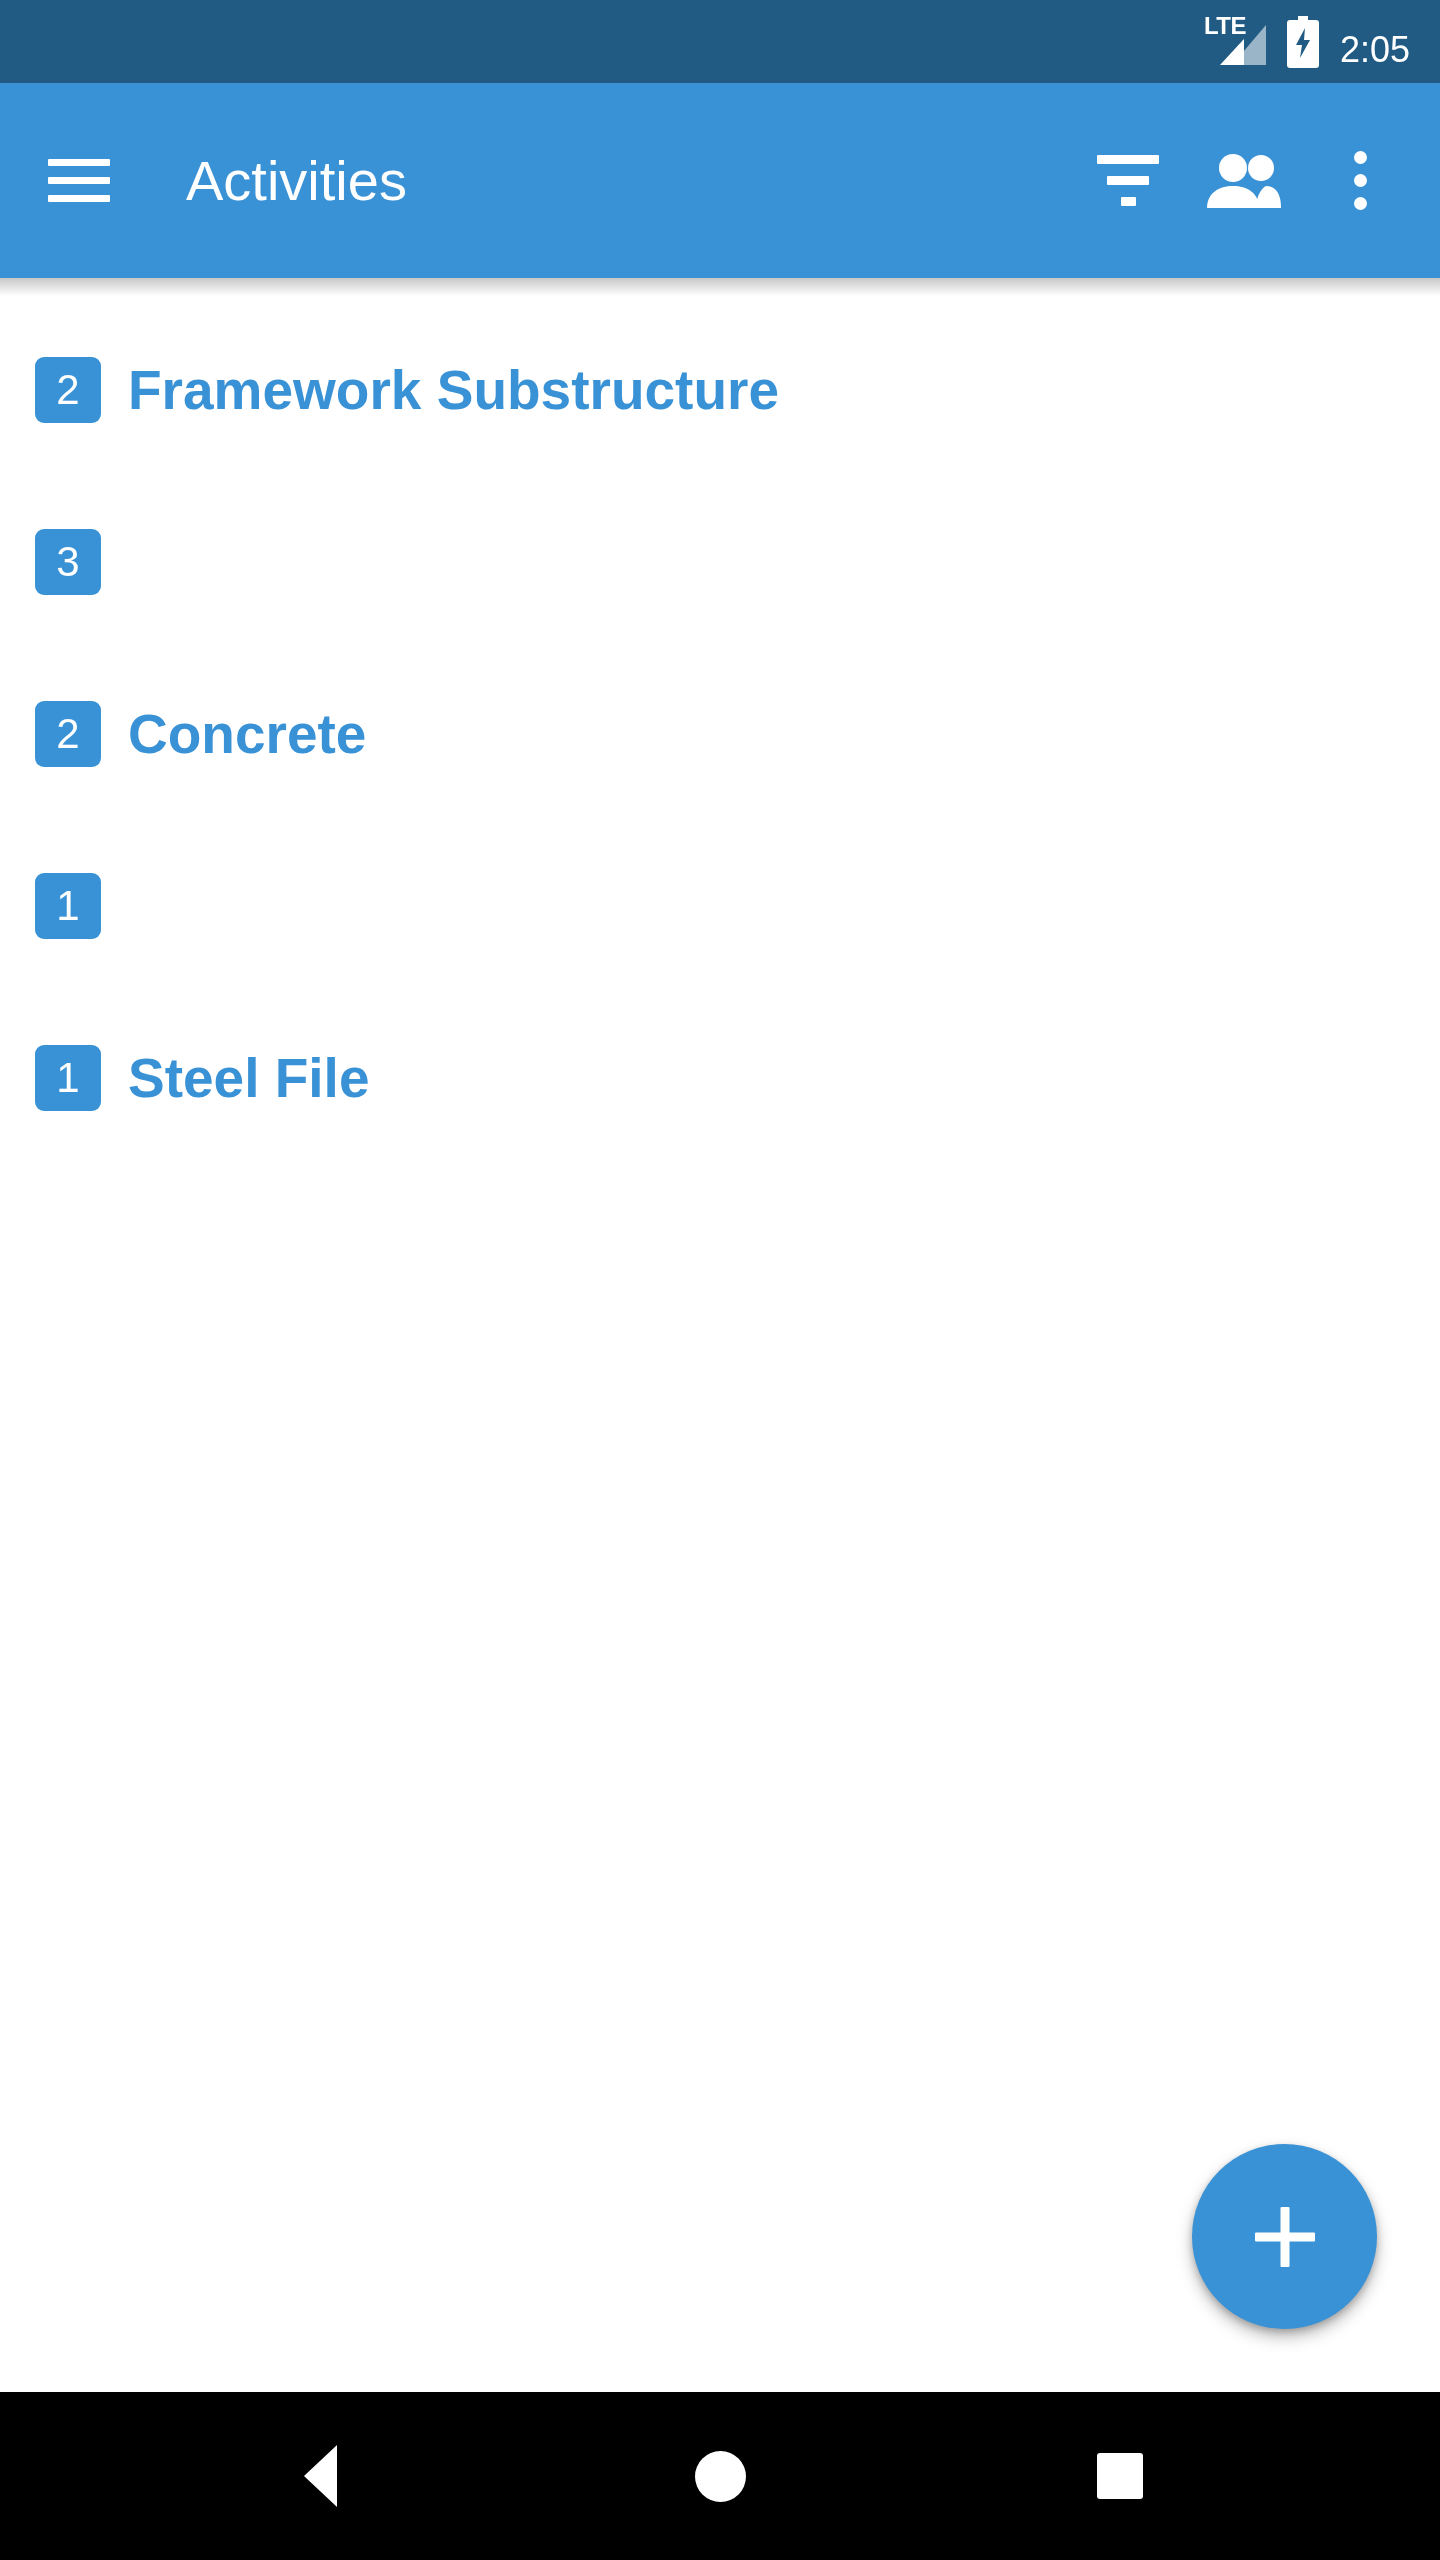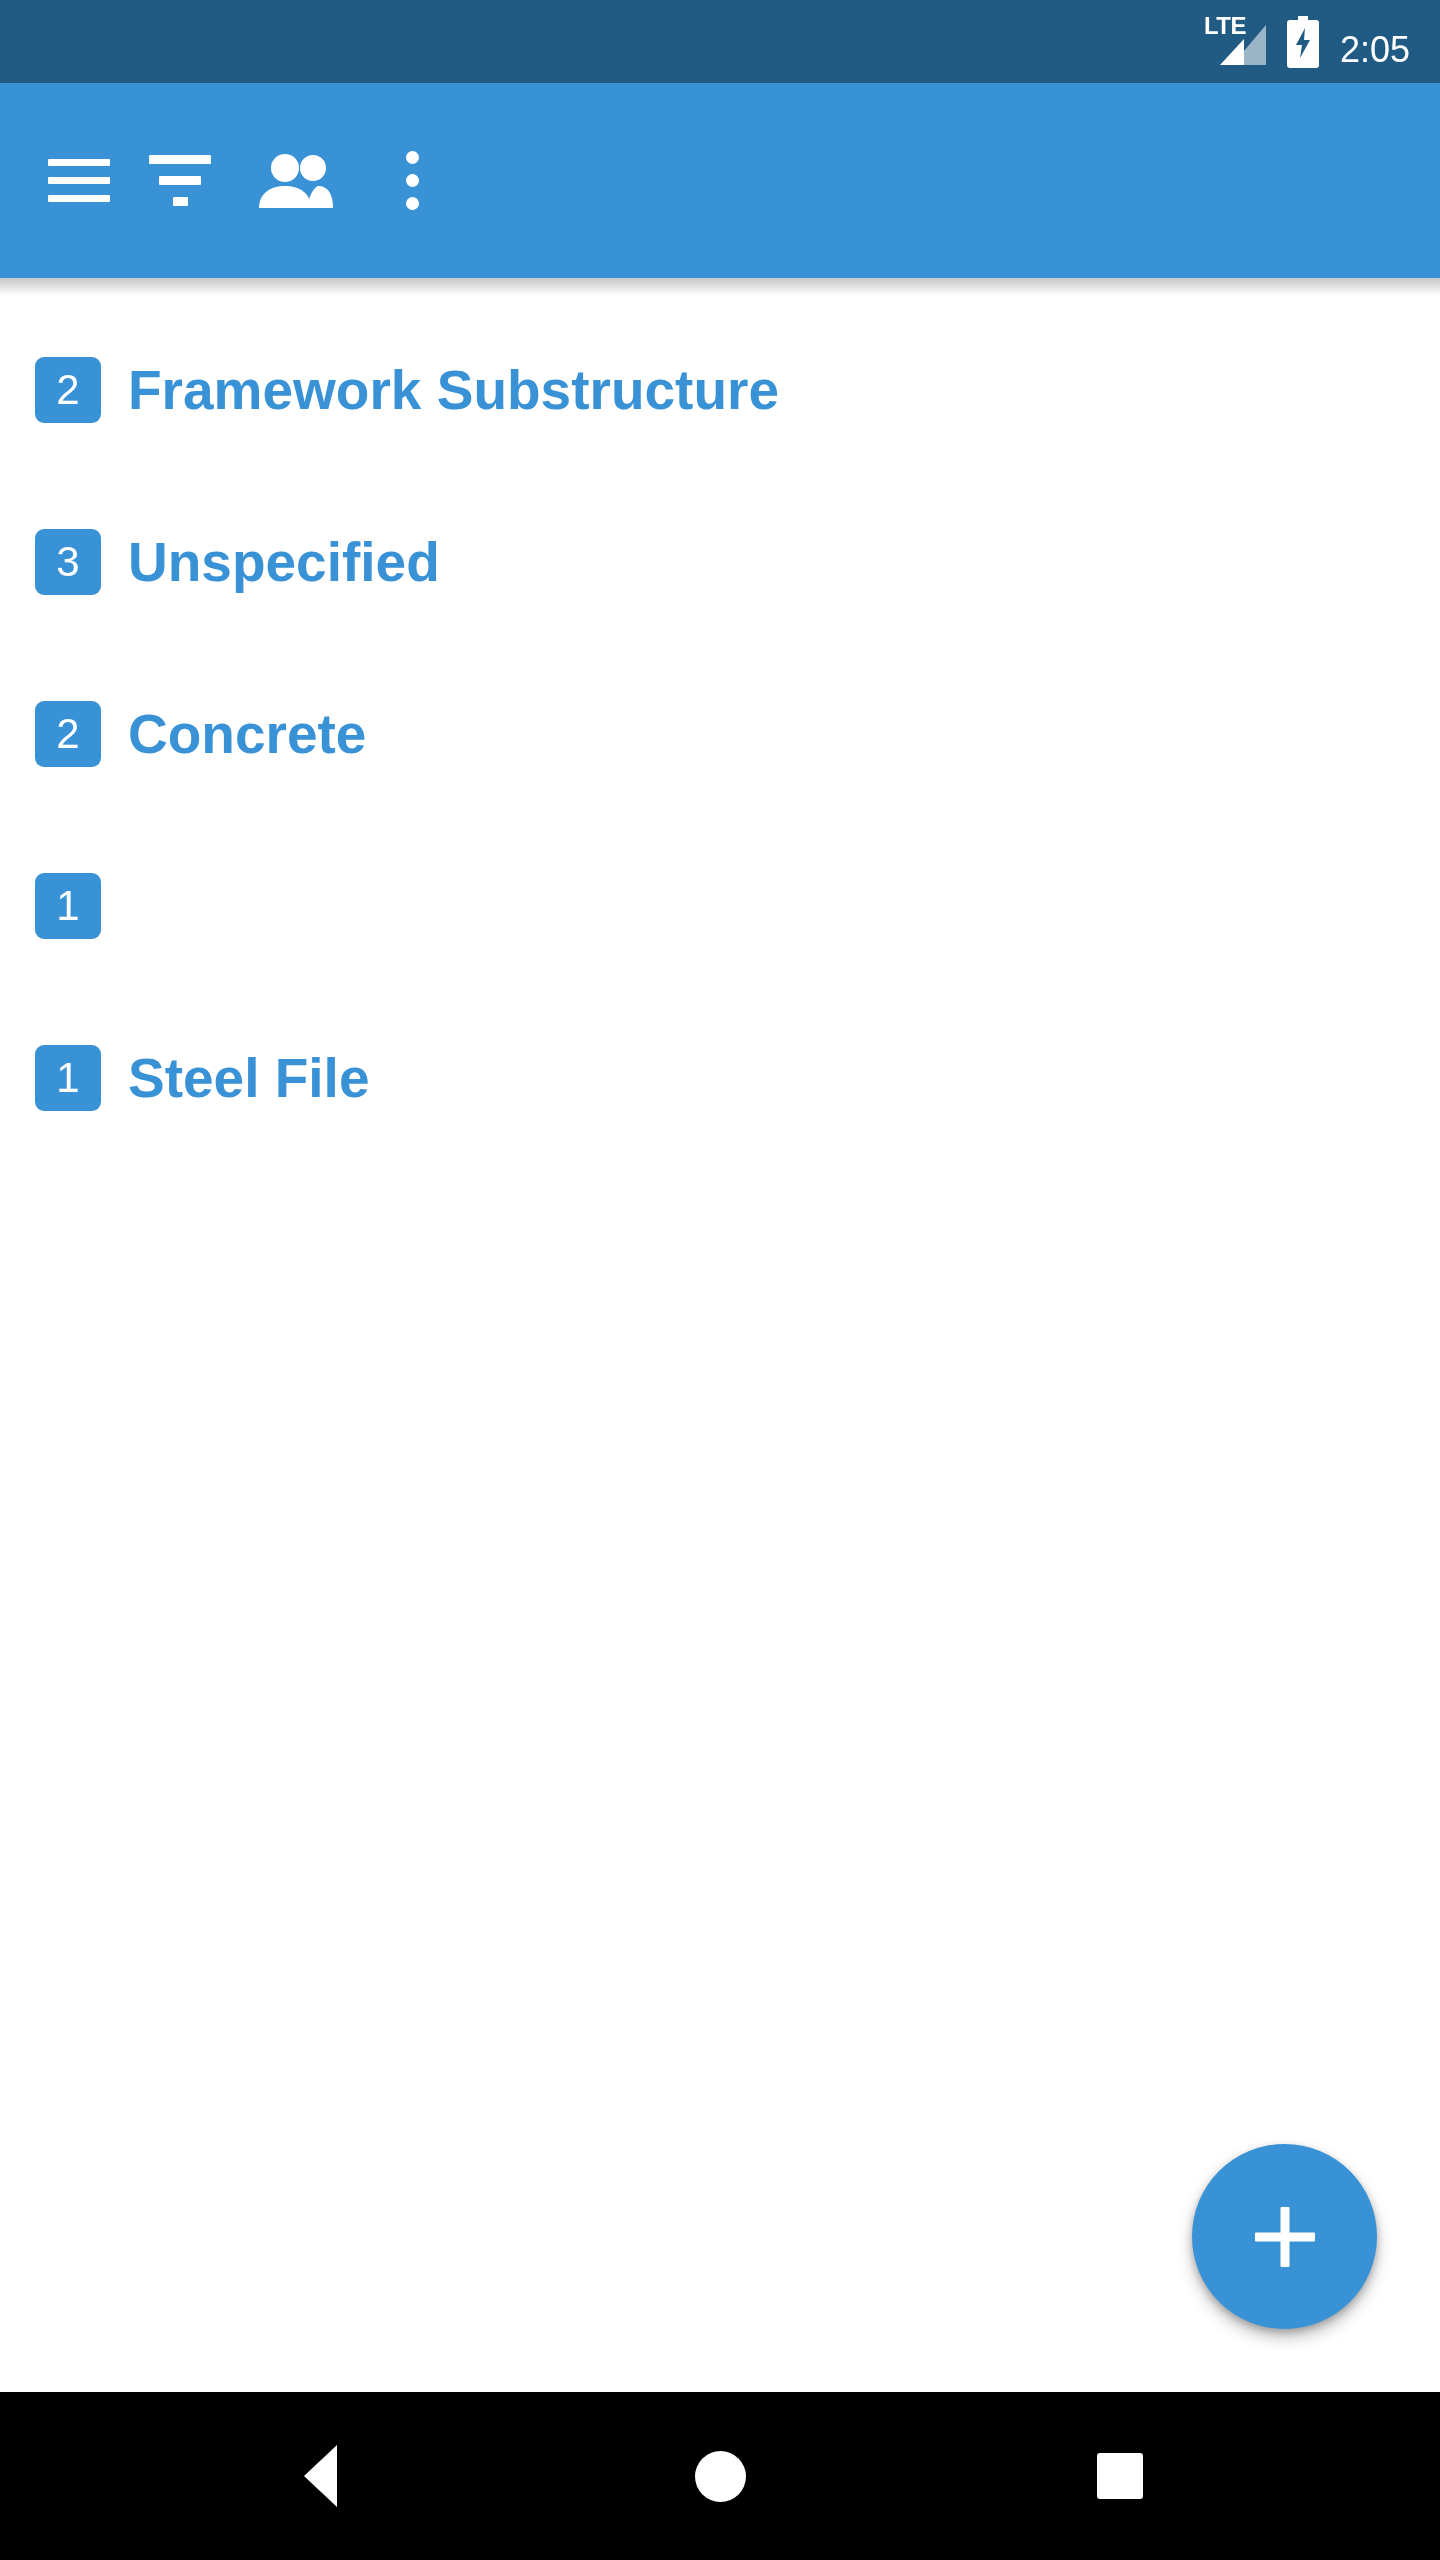"Activities" div.app-title { html: none -> <div>Activities</div> }
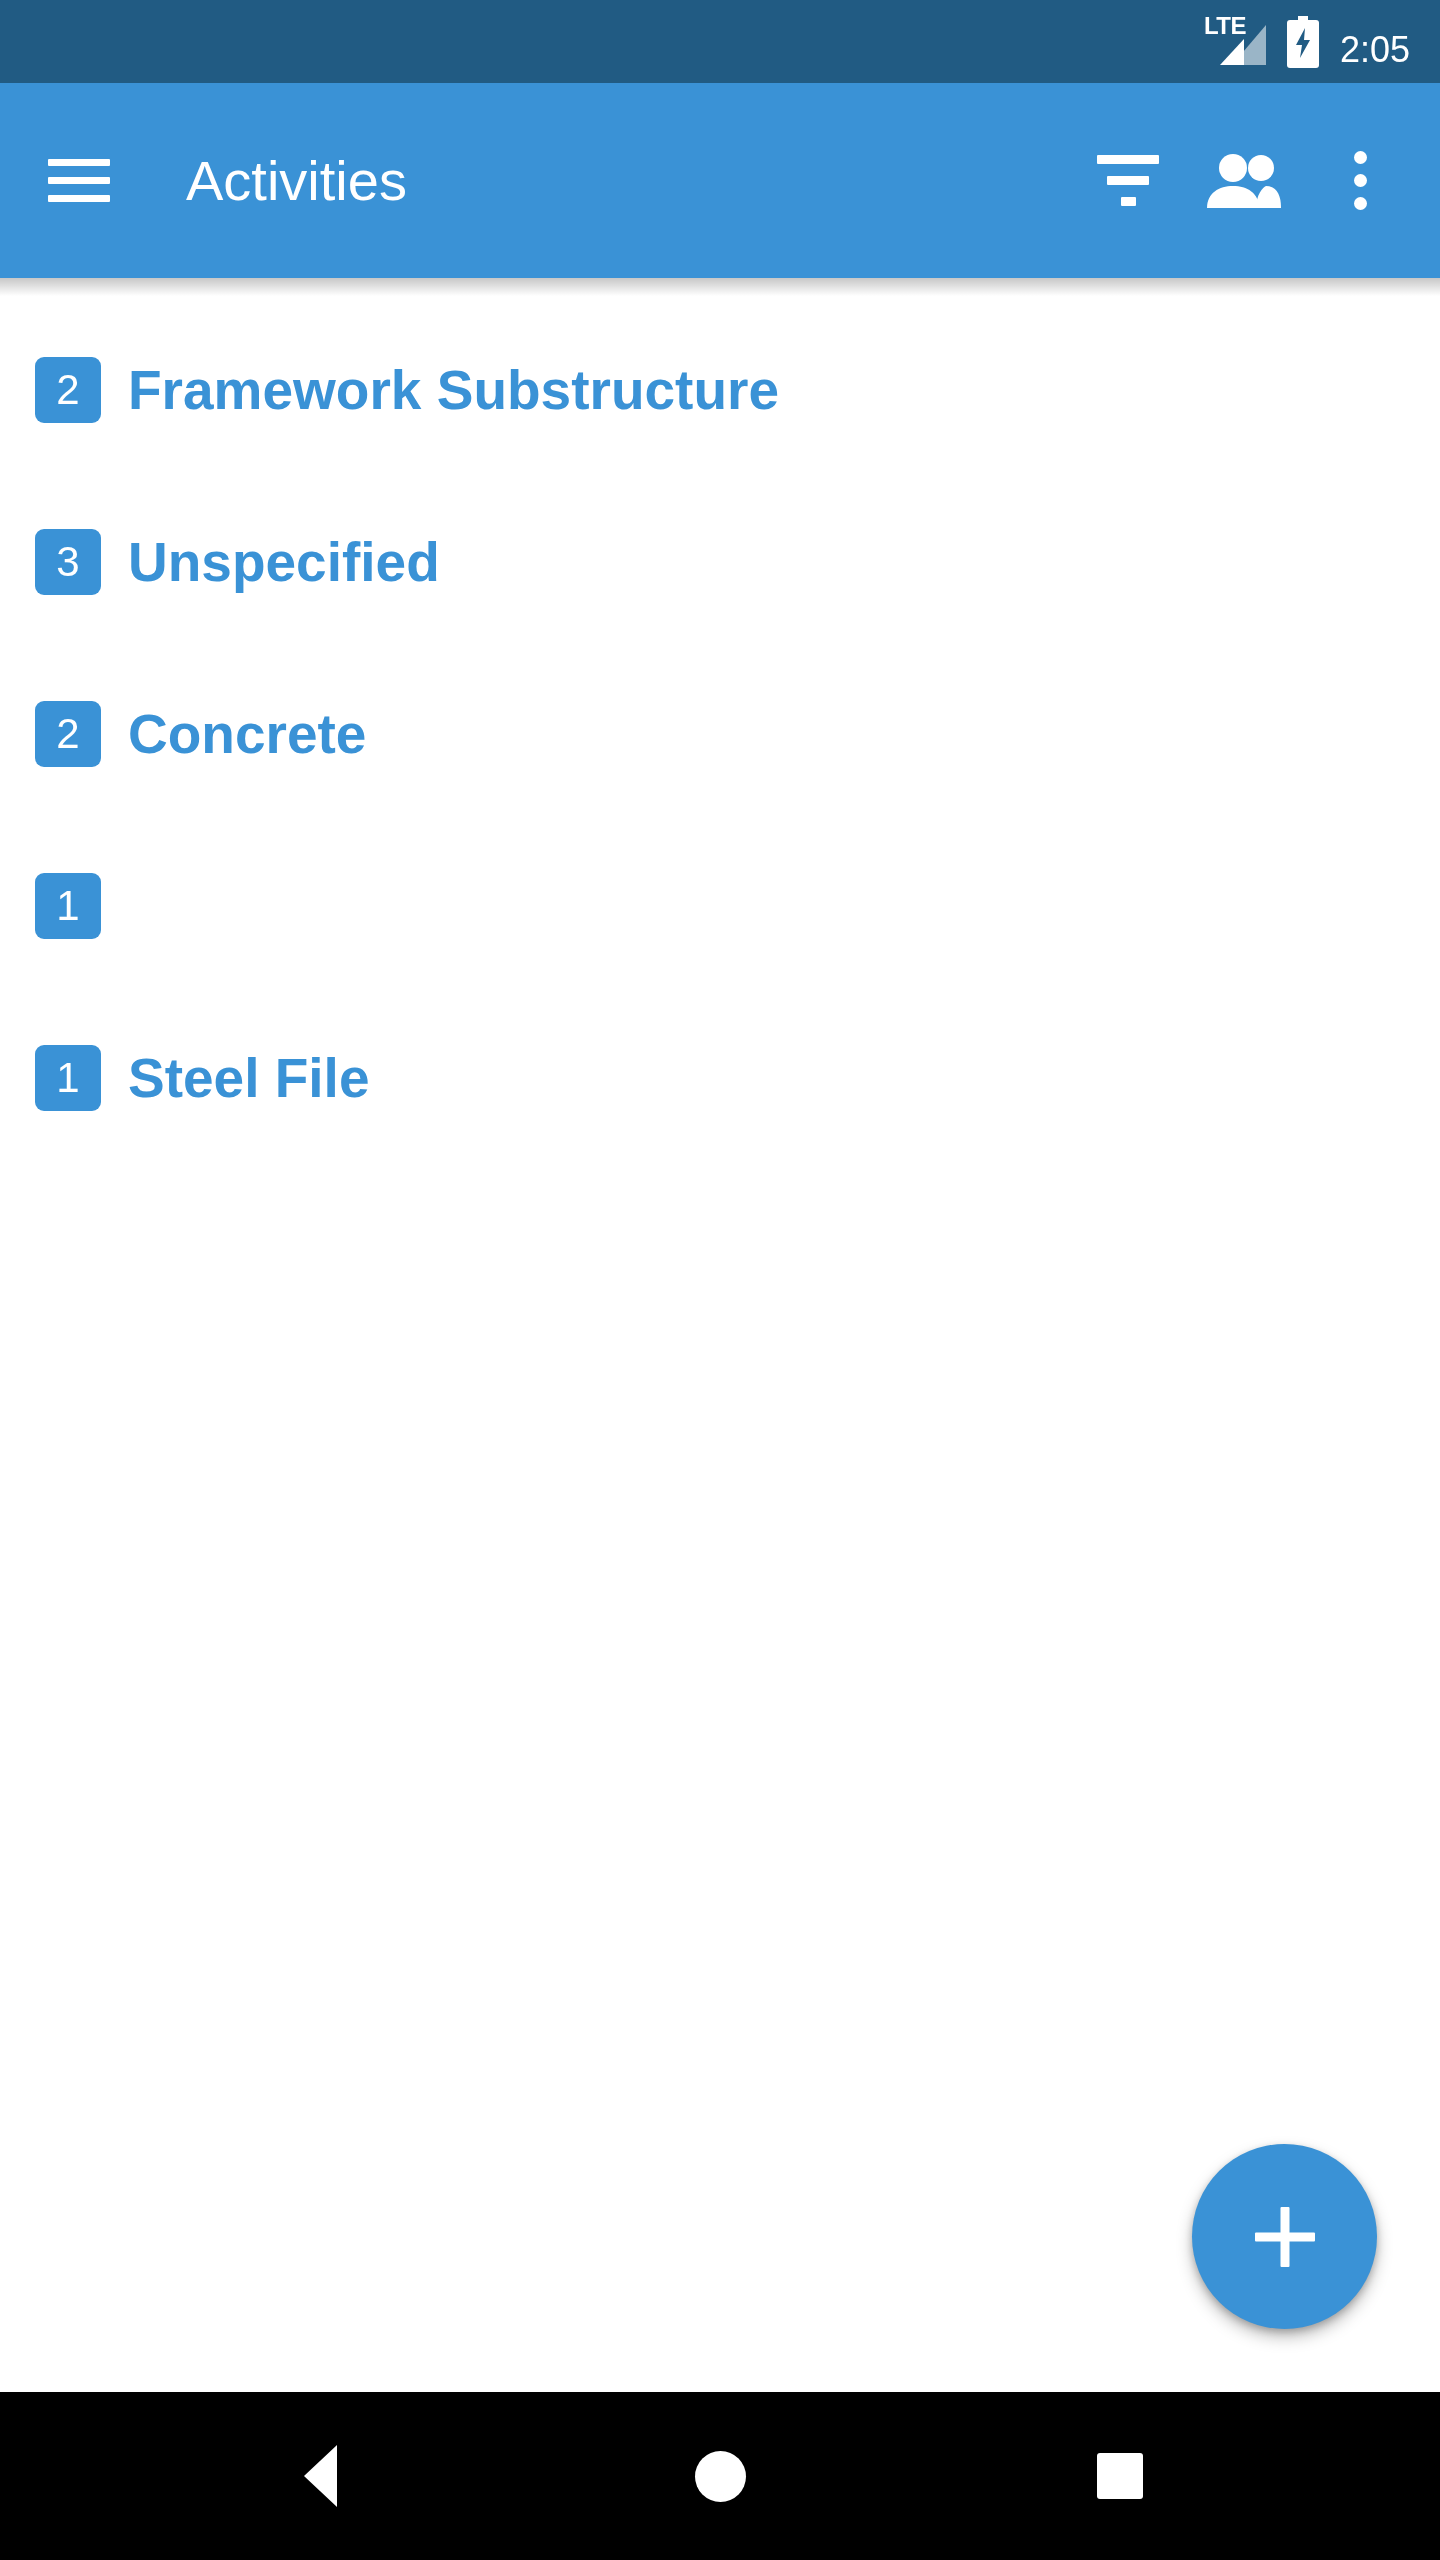"Unspecified" span.item-label { html: <span>Unspecified</span> -> none }
